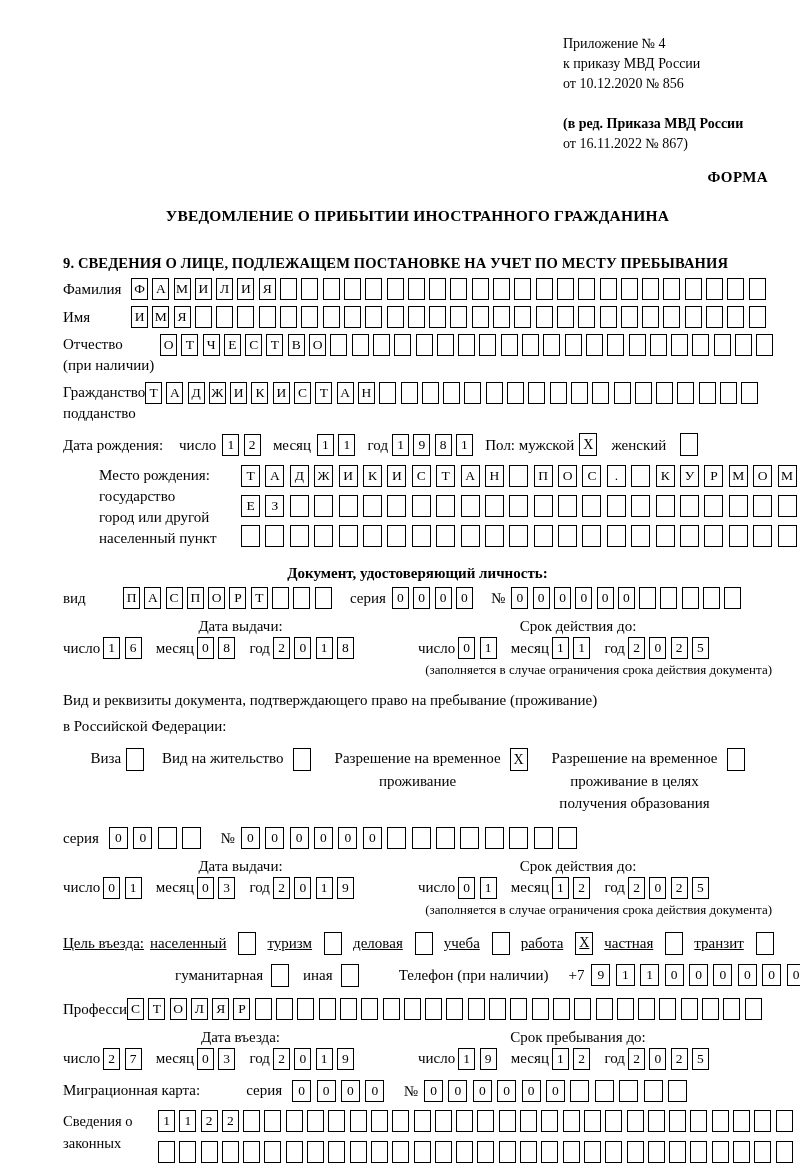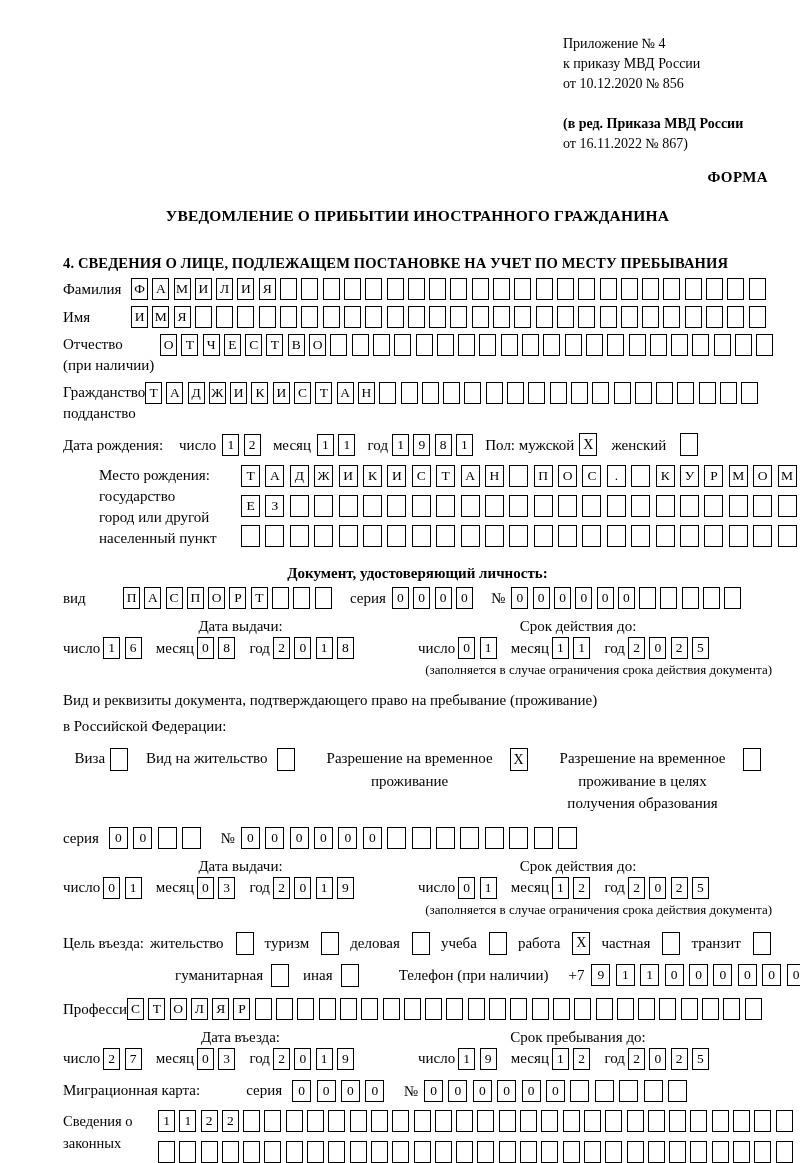"4. СВЕДЕНИЯ О ЛИЦЕ, ПОДЛЕЖАЩЕМ" div.sec { text: 4 -> 9 }
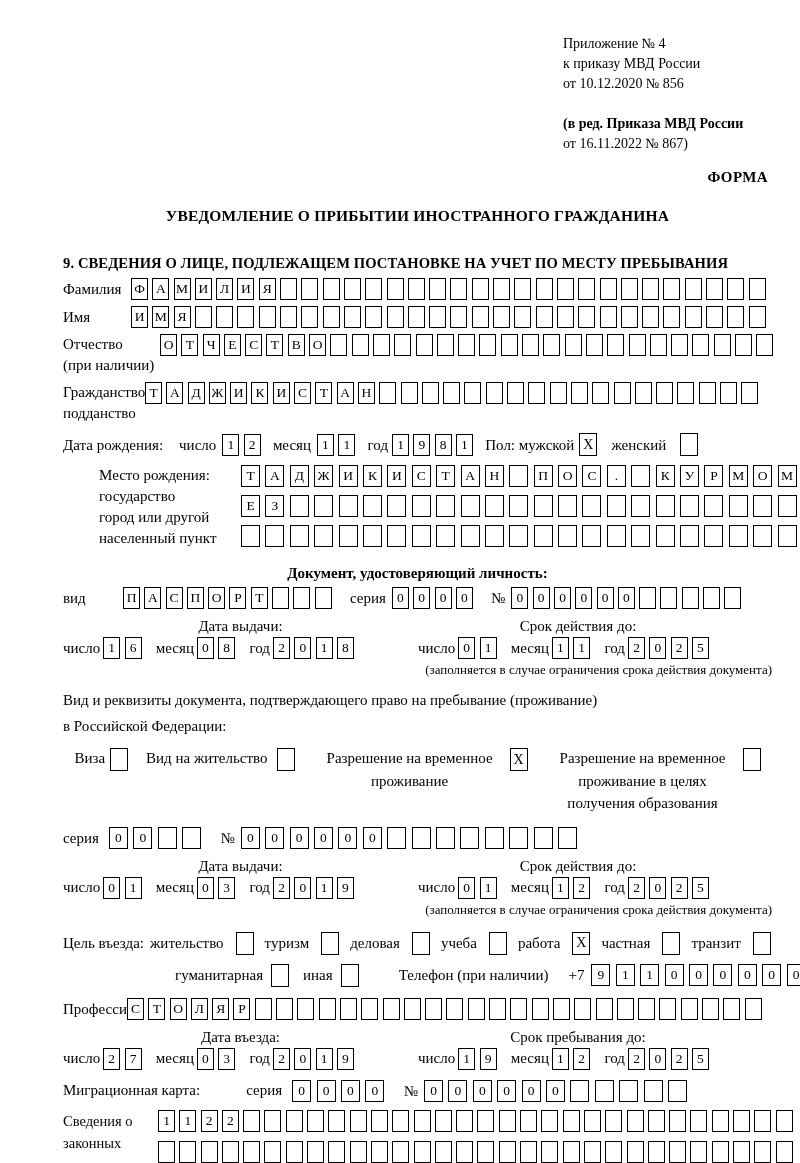"Разрешение на временное" .m24 { gap: 8px -> none; margin-left: 32px -> 24px }
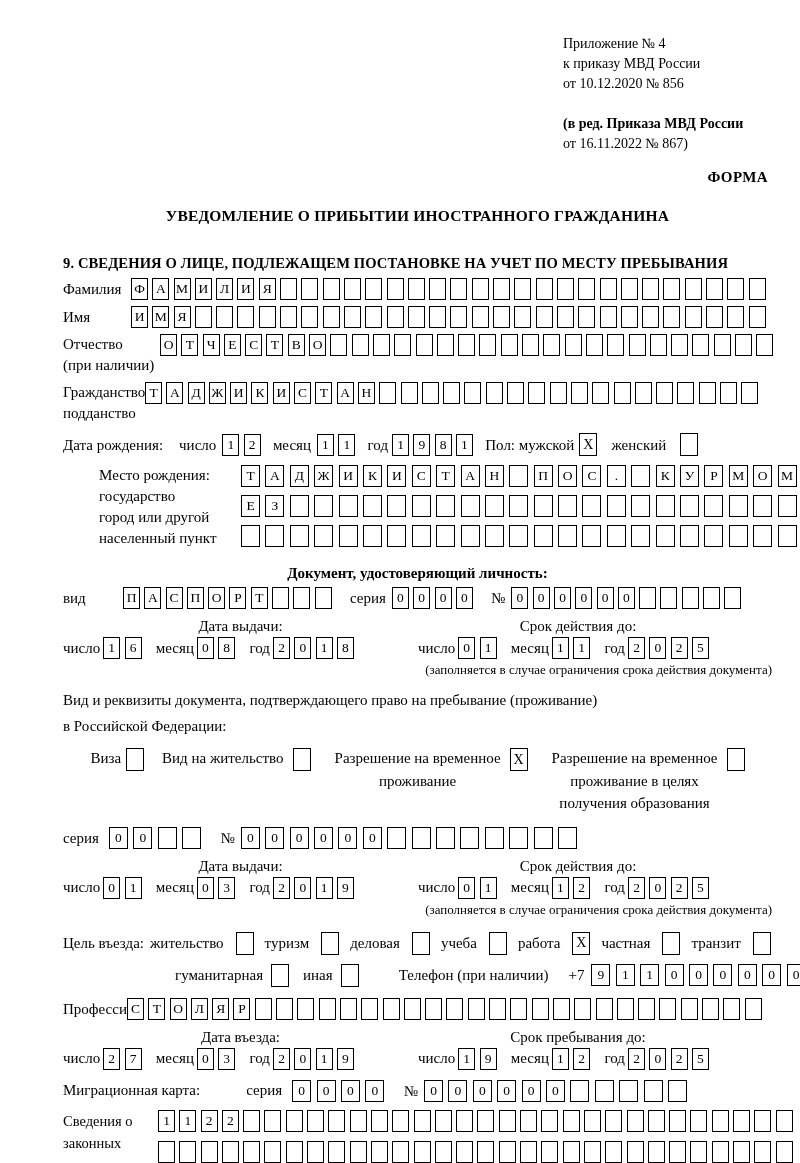"Цель въезда:" .goal { text-decoration: none -> underline }
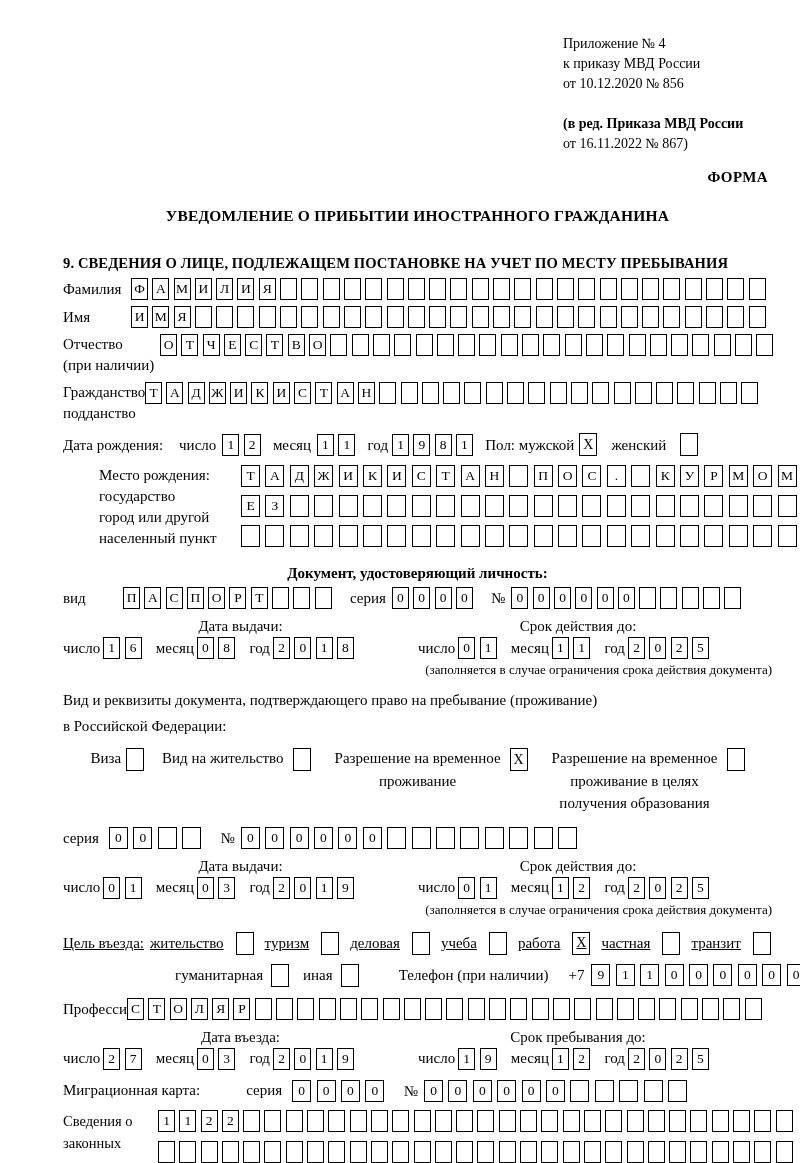"жительство" span.glab { text: жительство -> населенный }
